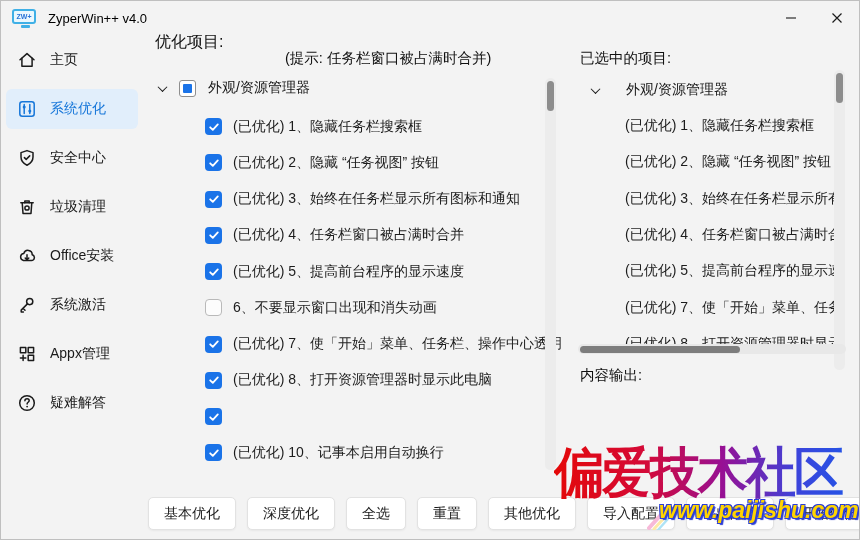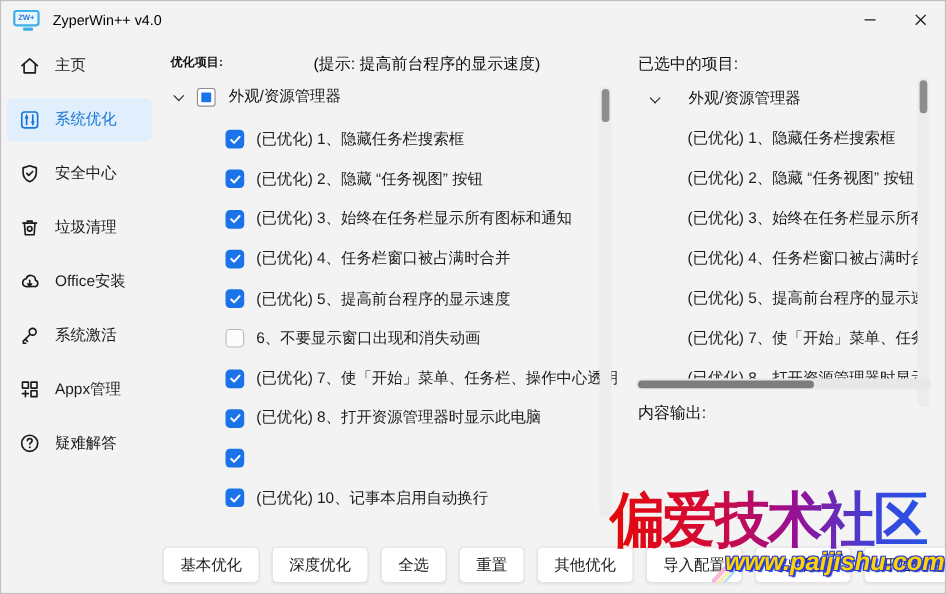"优化项目:" .main-h1 { font-size: 11px -> 16px; font-weight: bold -> none; top: 49px -> 32px }
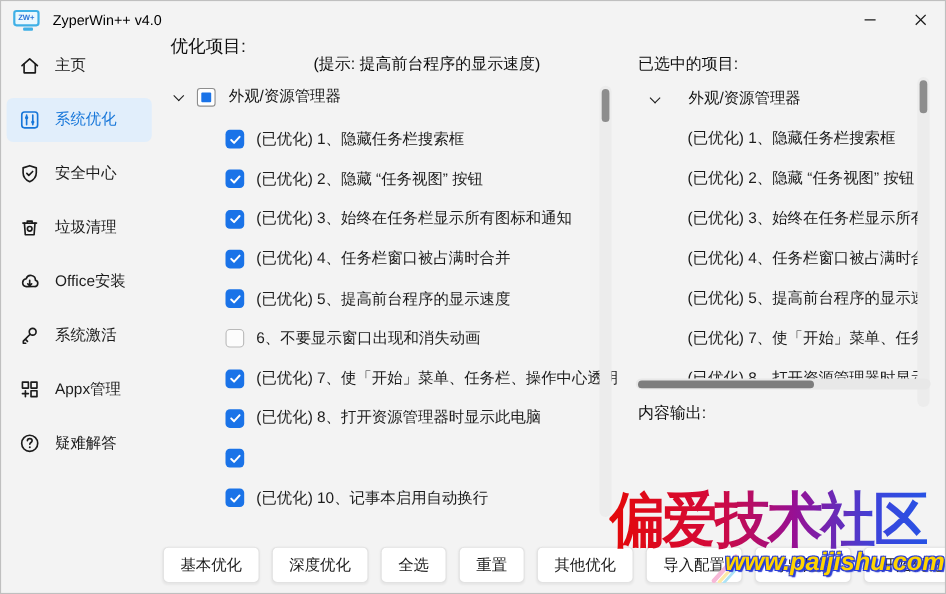"(提示: 提高前台程序的显示速度)" div.main-hint { text: 提高前台程序的显示速度 -> 任务栏窗口被占满时合并 }
